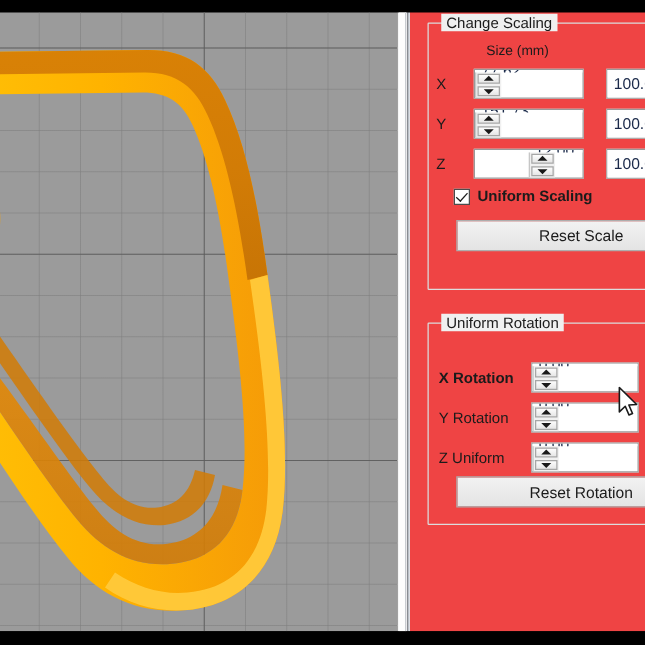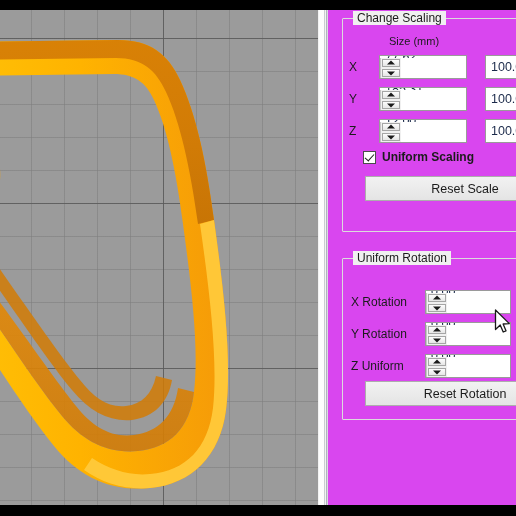"Change Scaling" .panel { background: #d946ef -> #ef4444 }
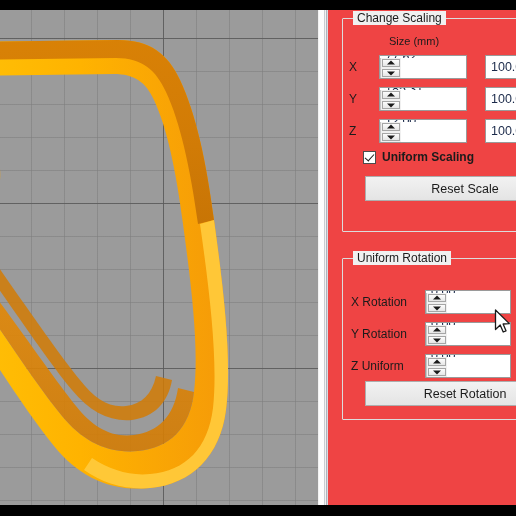"185.31" div.val { text: 185.31 -> 151.73 }
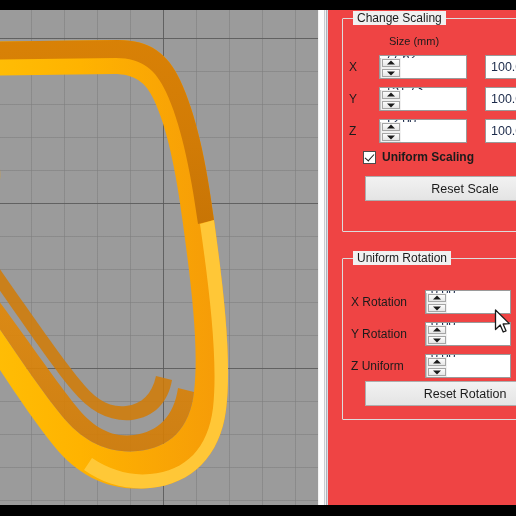"12.00" div.spin { padding-left: none -> 43px }
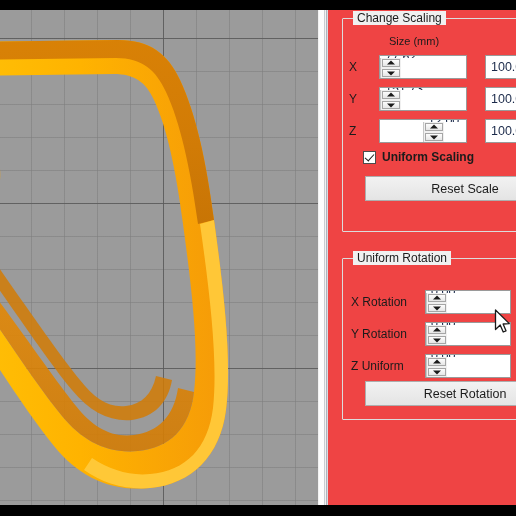"X Rotation" div.axis-label { font-weight: none -> bold }
